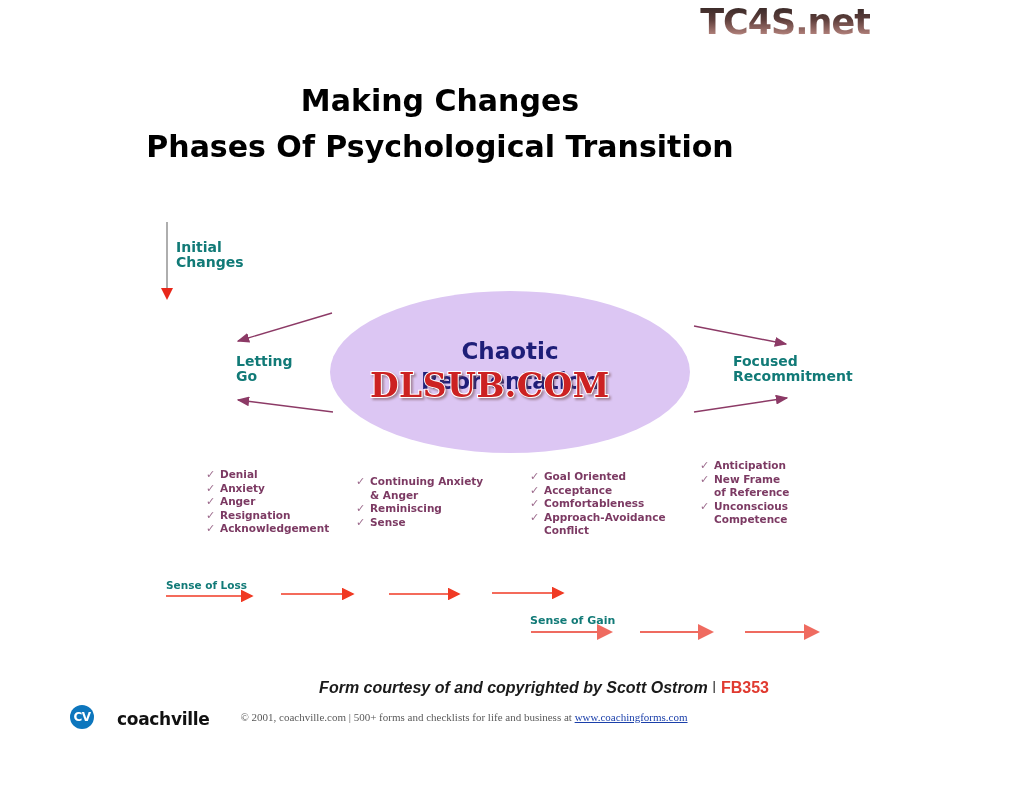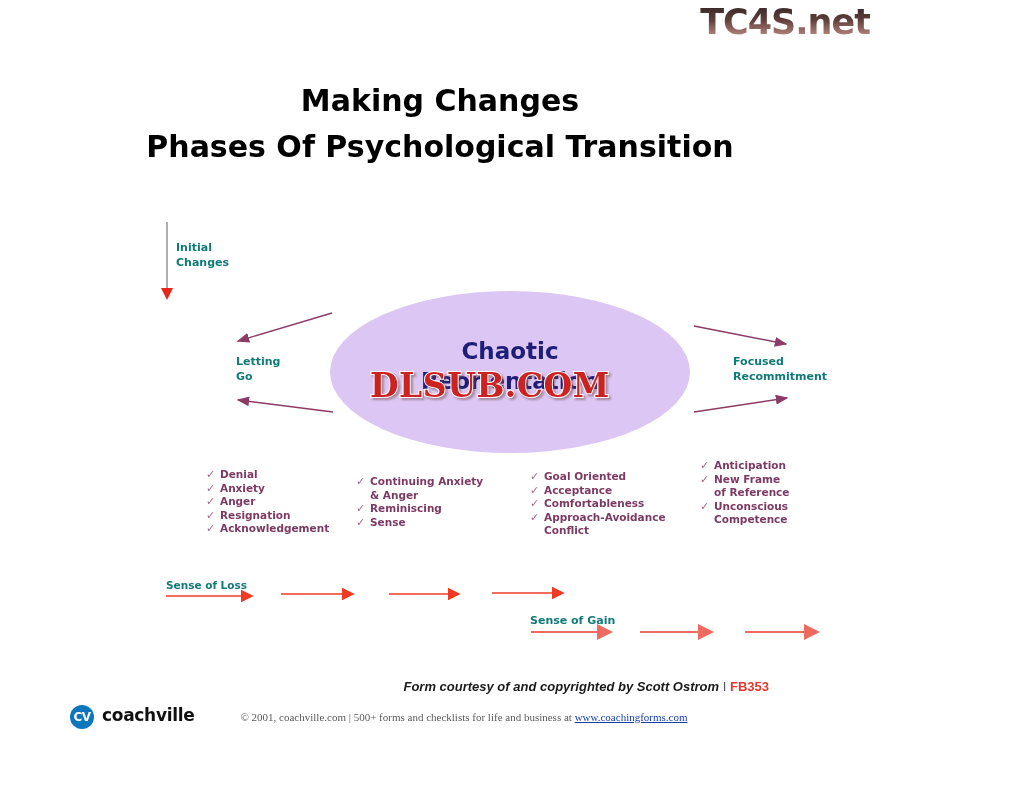"Initial" .teal-label { font-size: 11px -> 14px }
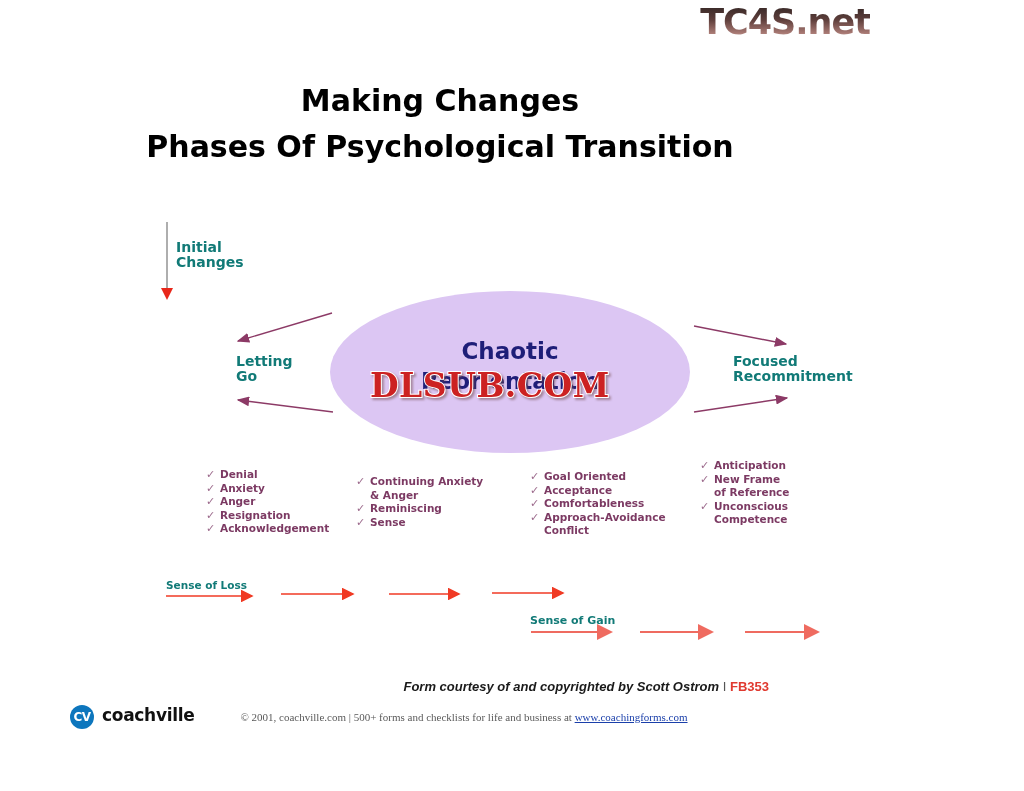"Form courtesy of and copyrighted" .credit { font-size: 13px -> 16px }
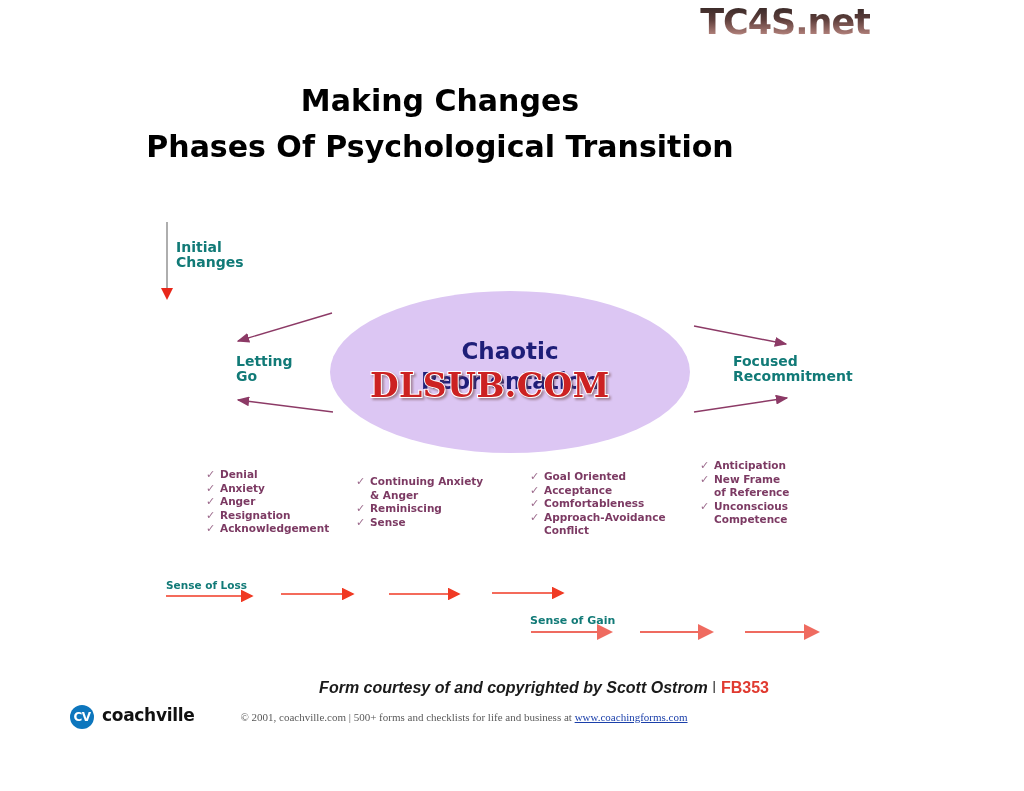"CV" .logo { align-items: flex-start -> flex-end; gap: 8px -> 23px }
